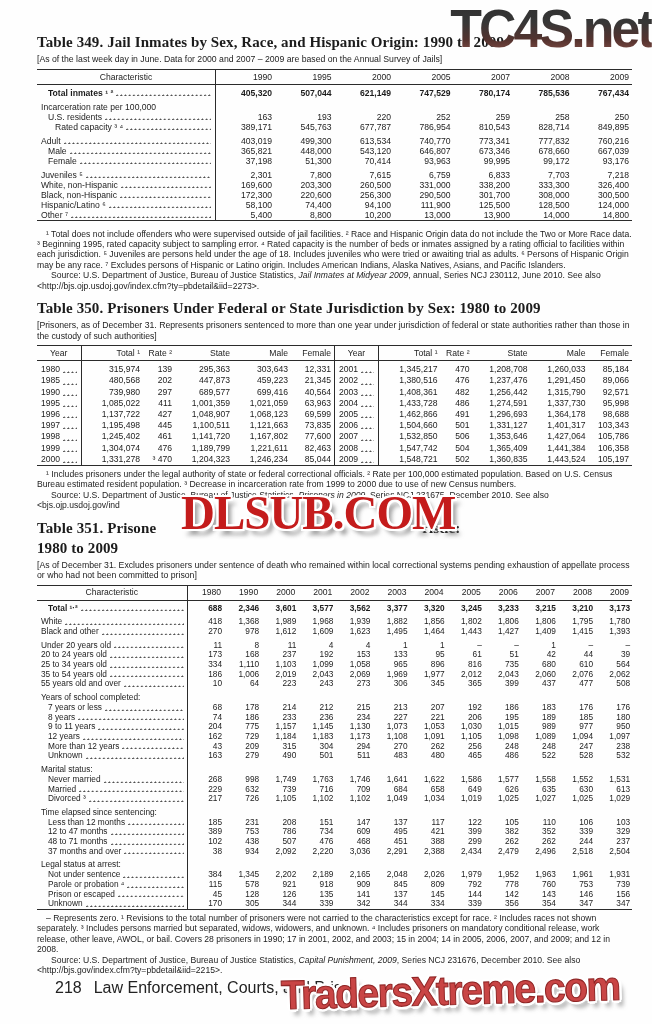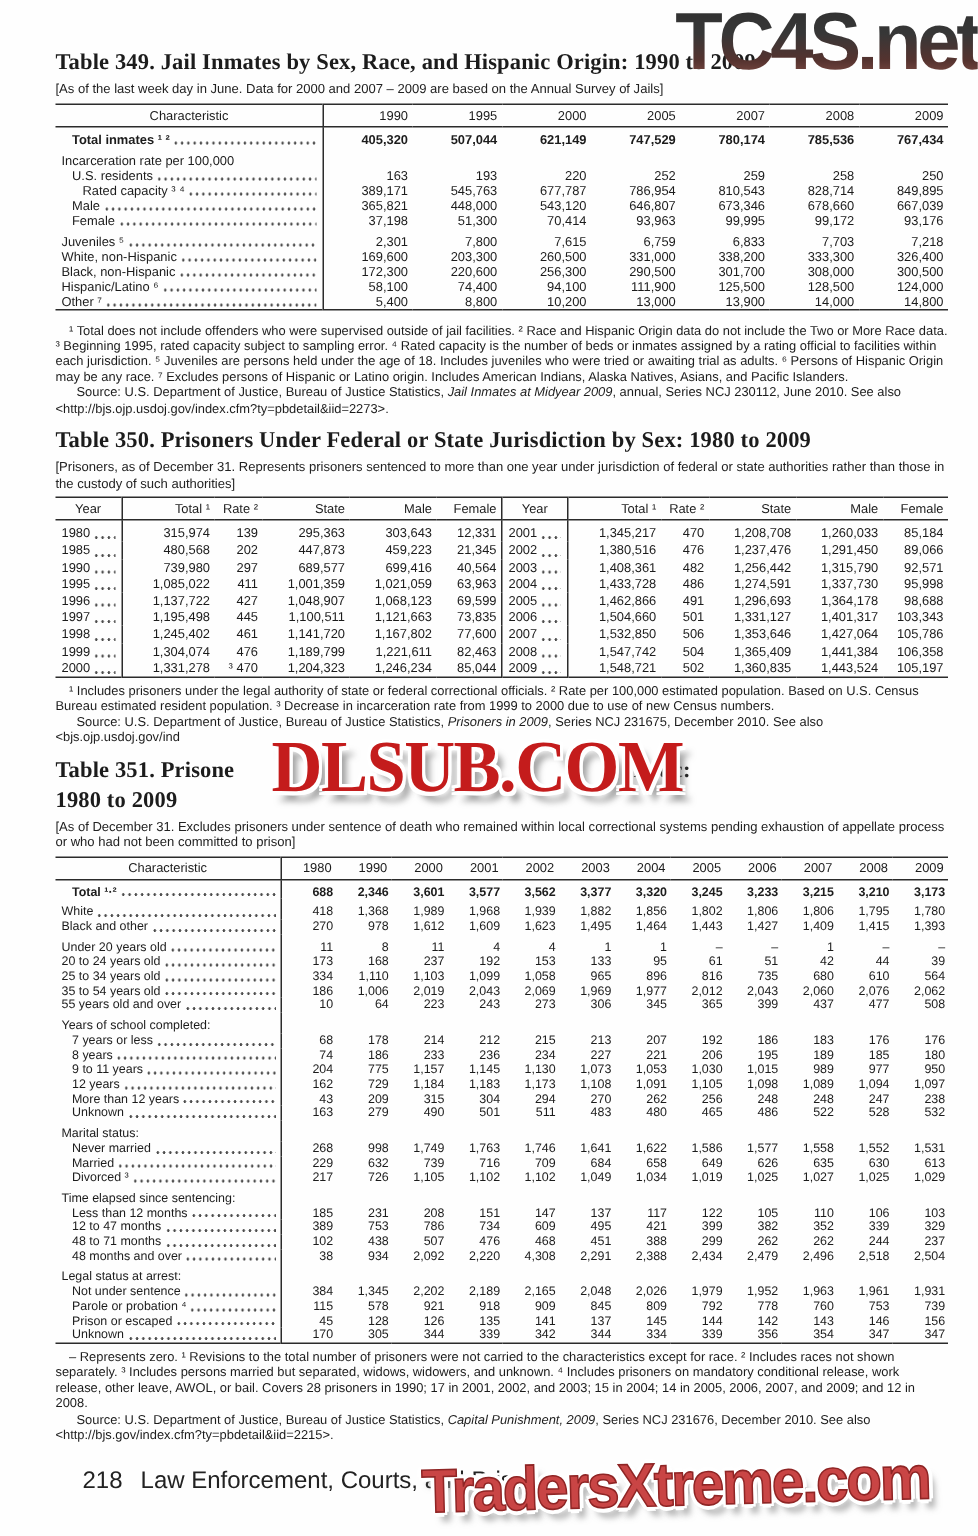"Adult" tr.gap { html: none -> <tr> <td> <span> <span>Adult</span> <span></span> </span> </td> <td>403,019</td> <td>499,300</td> <td>613,534</td> <td>740,770</td> <td>773,341</td> <td>777,832</td> <td>760,216</td> </tr> }
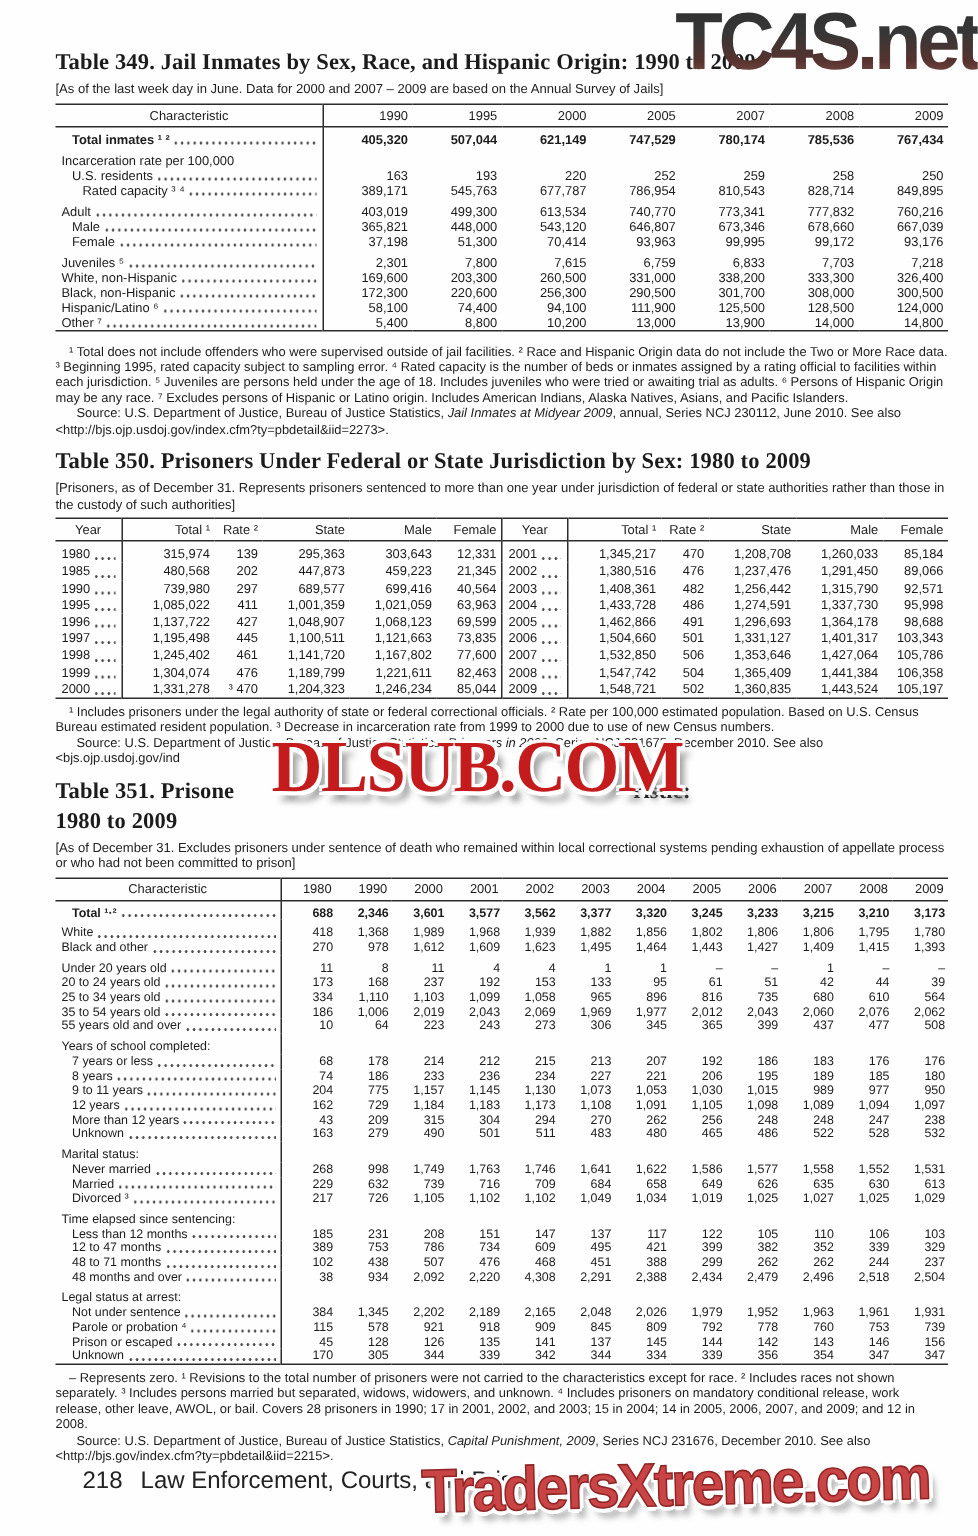"48 months and over" span.t { text: 48 -> 37 }
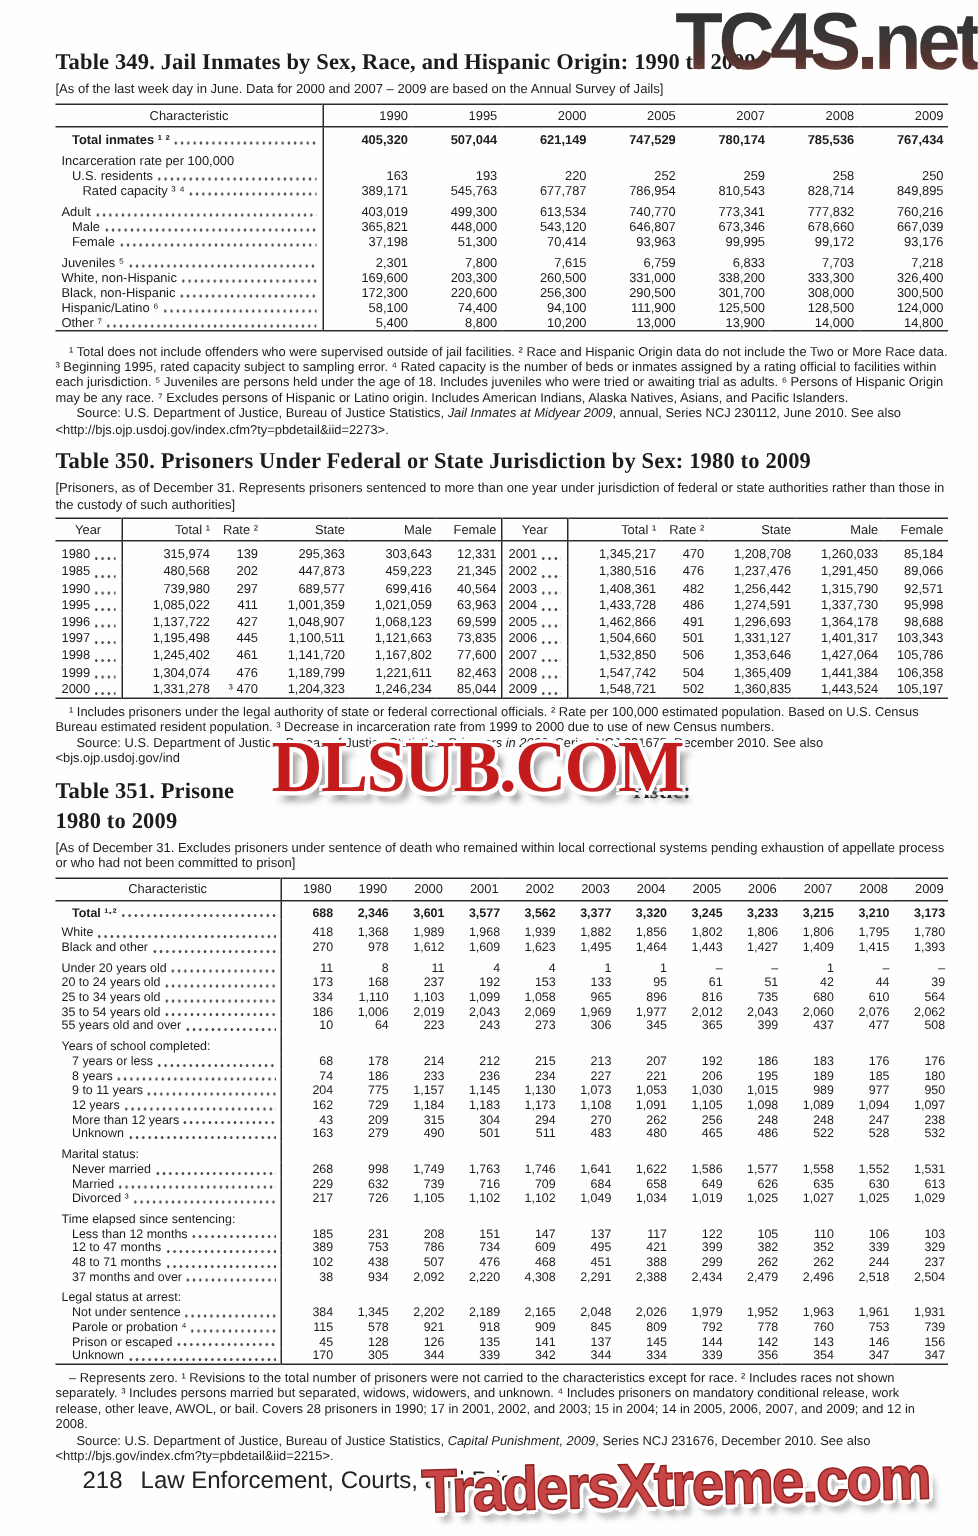"4,308" td.num { text: 4,308 -> 3,036 }
